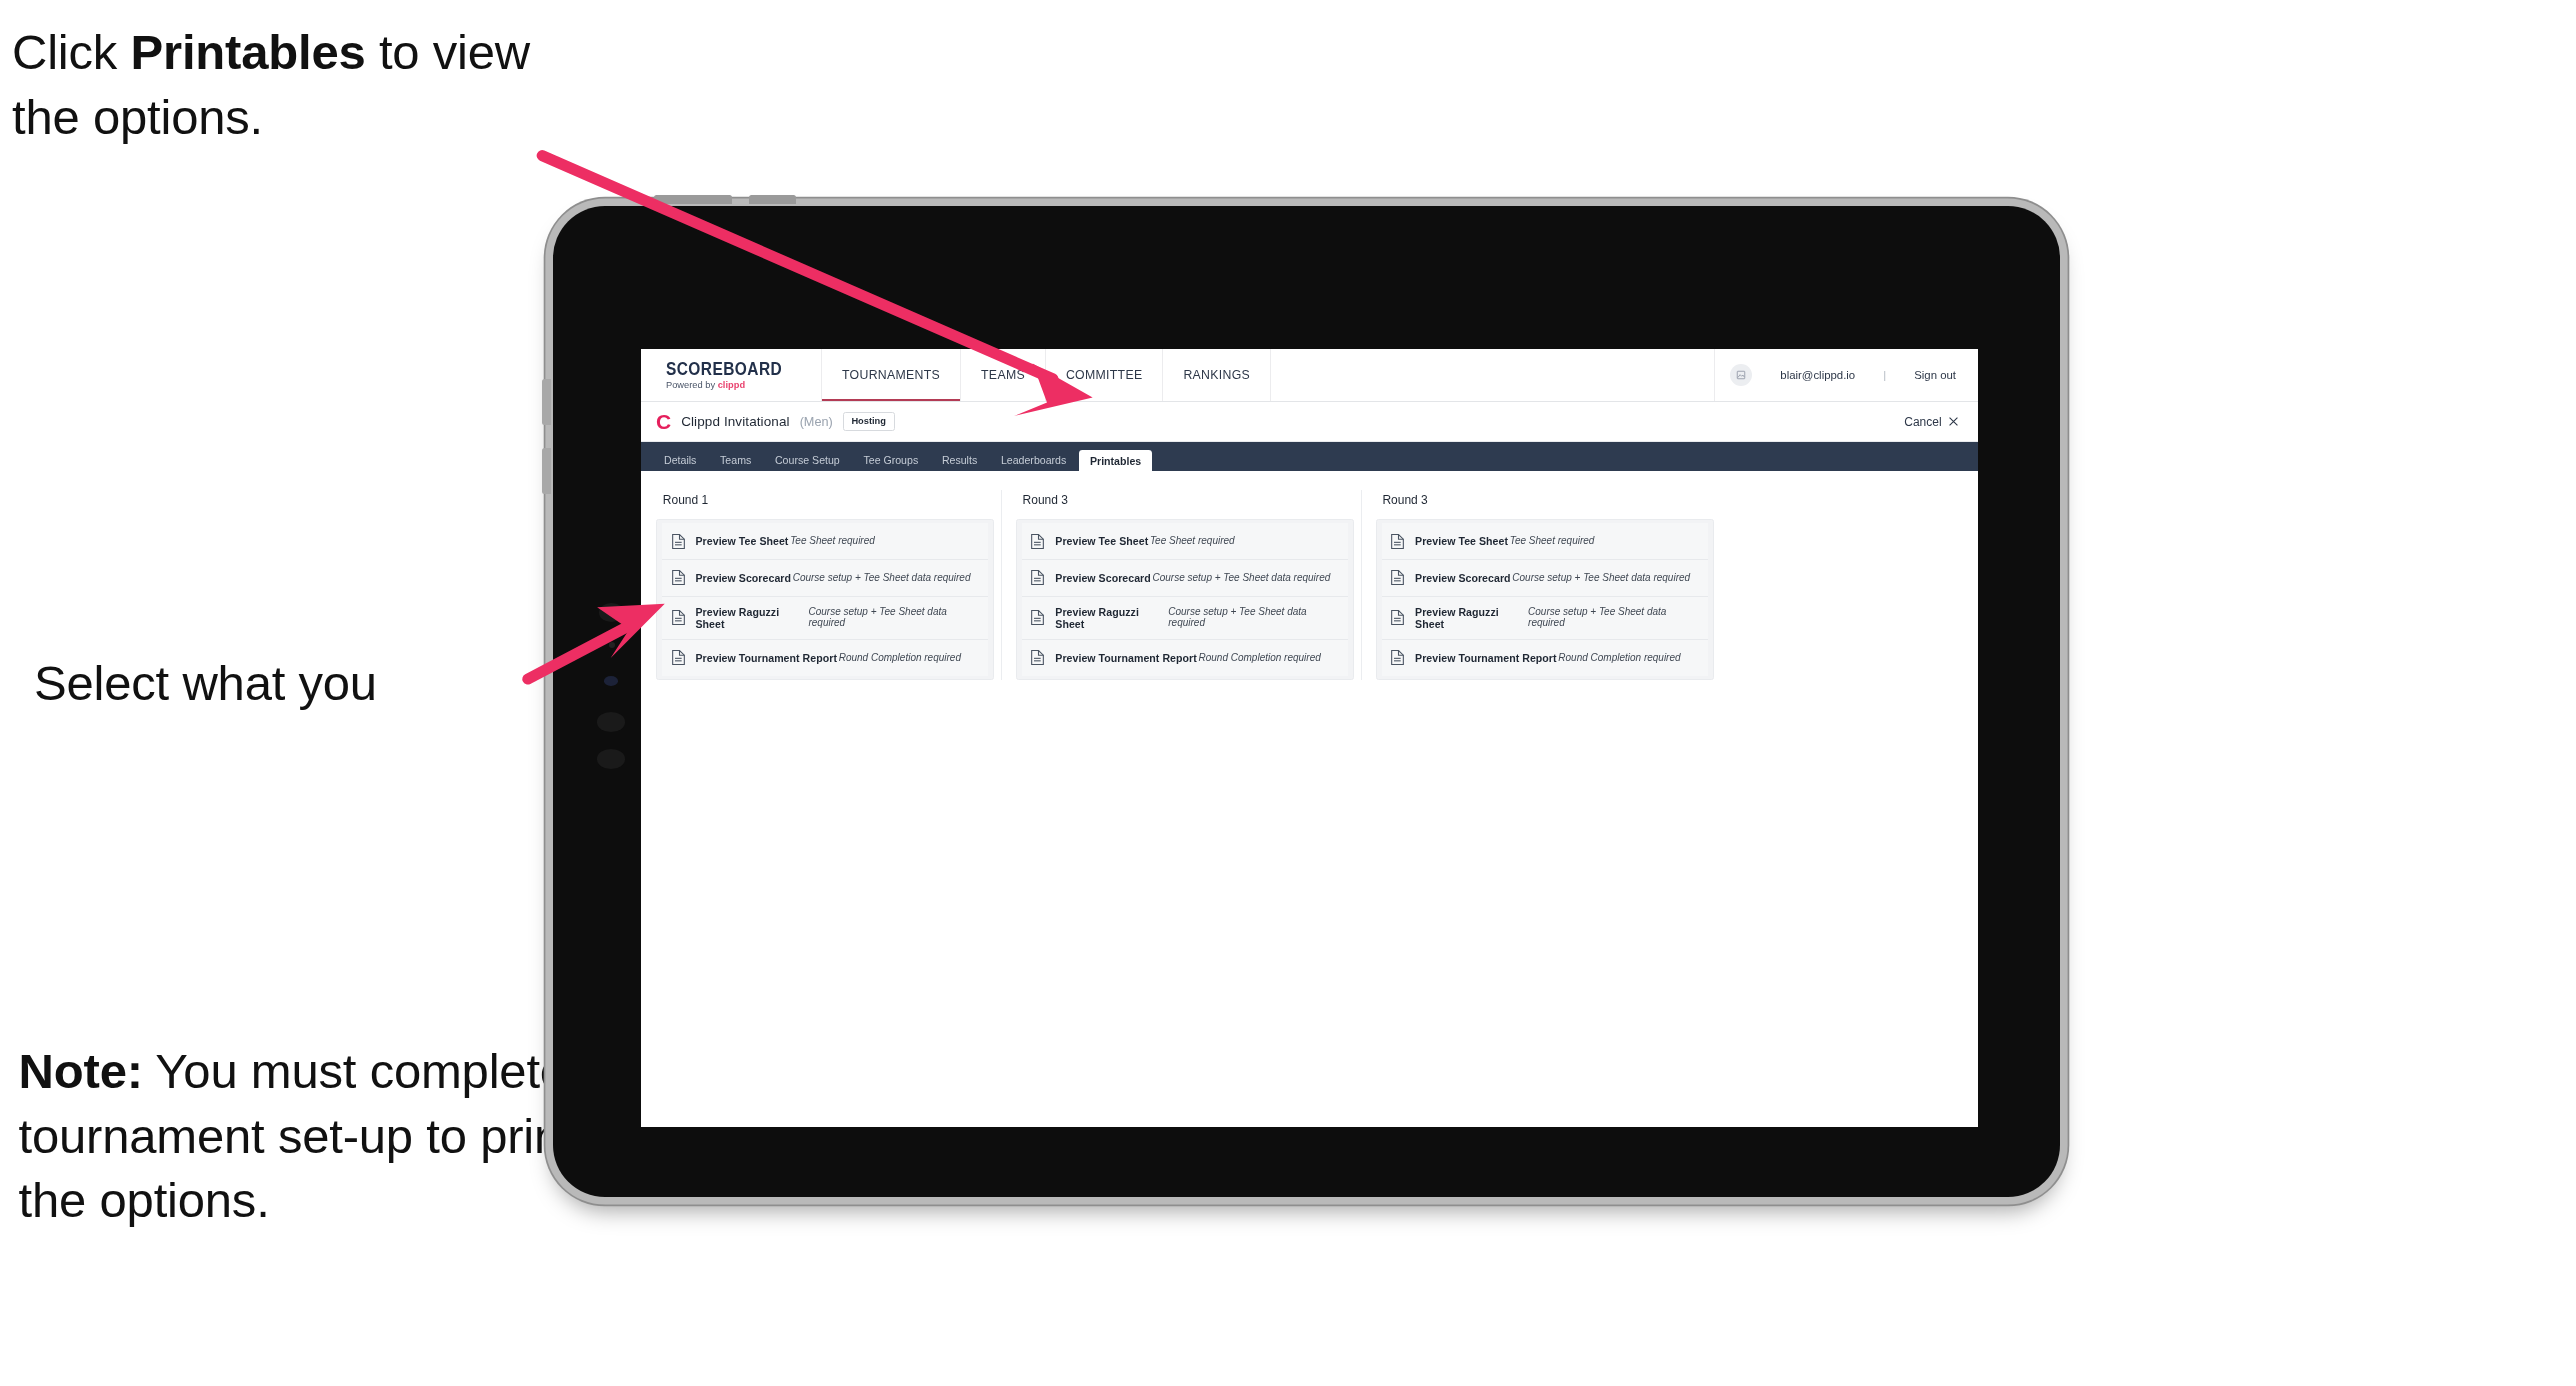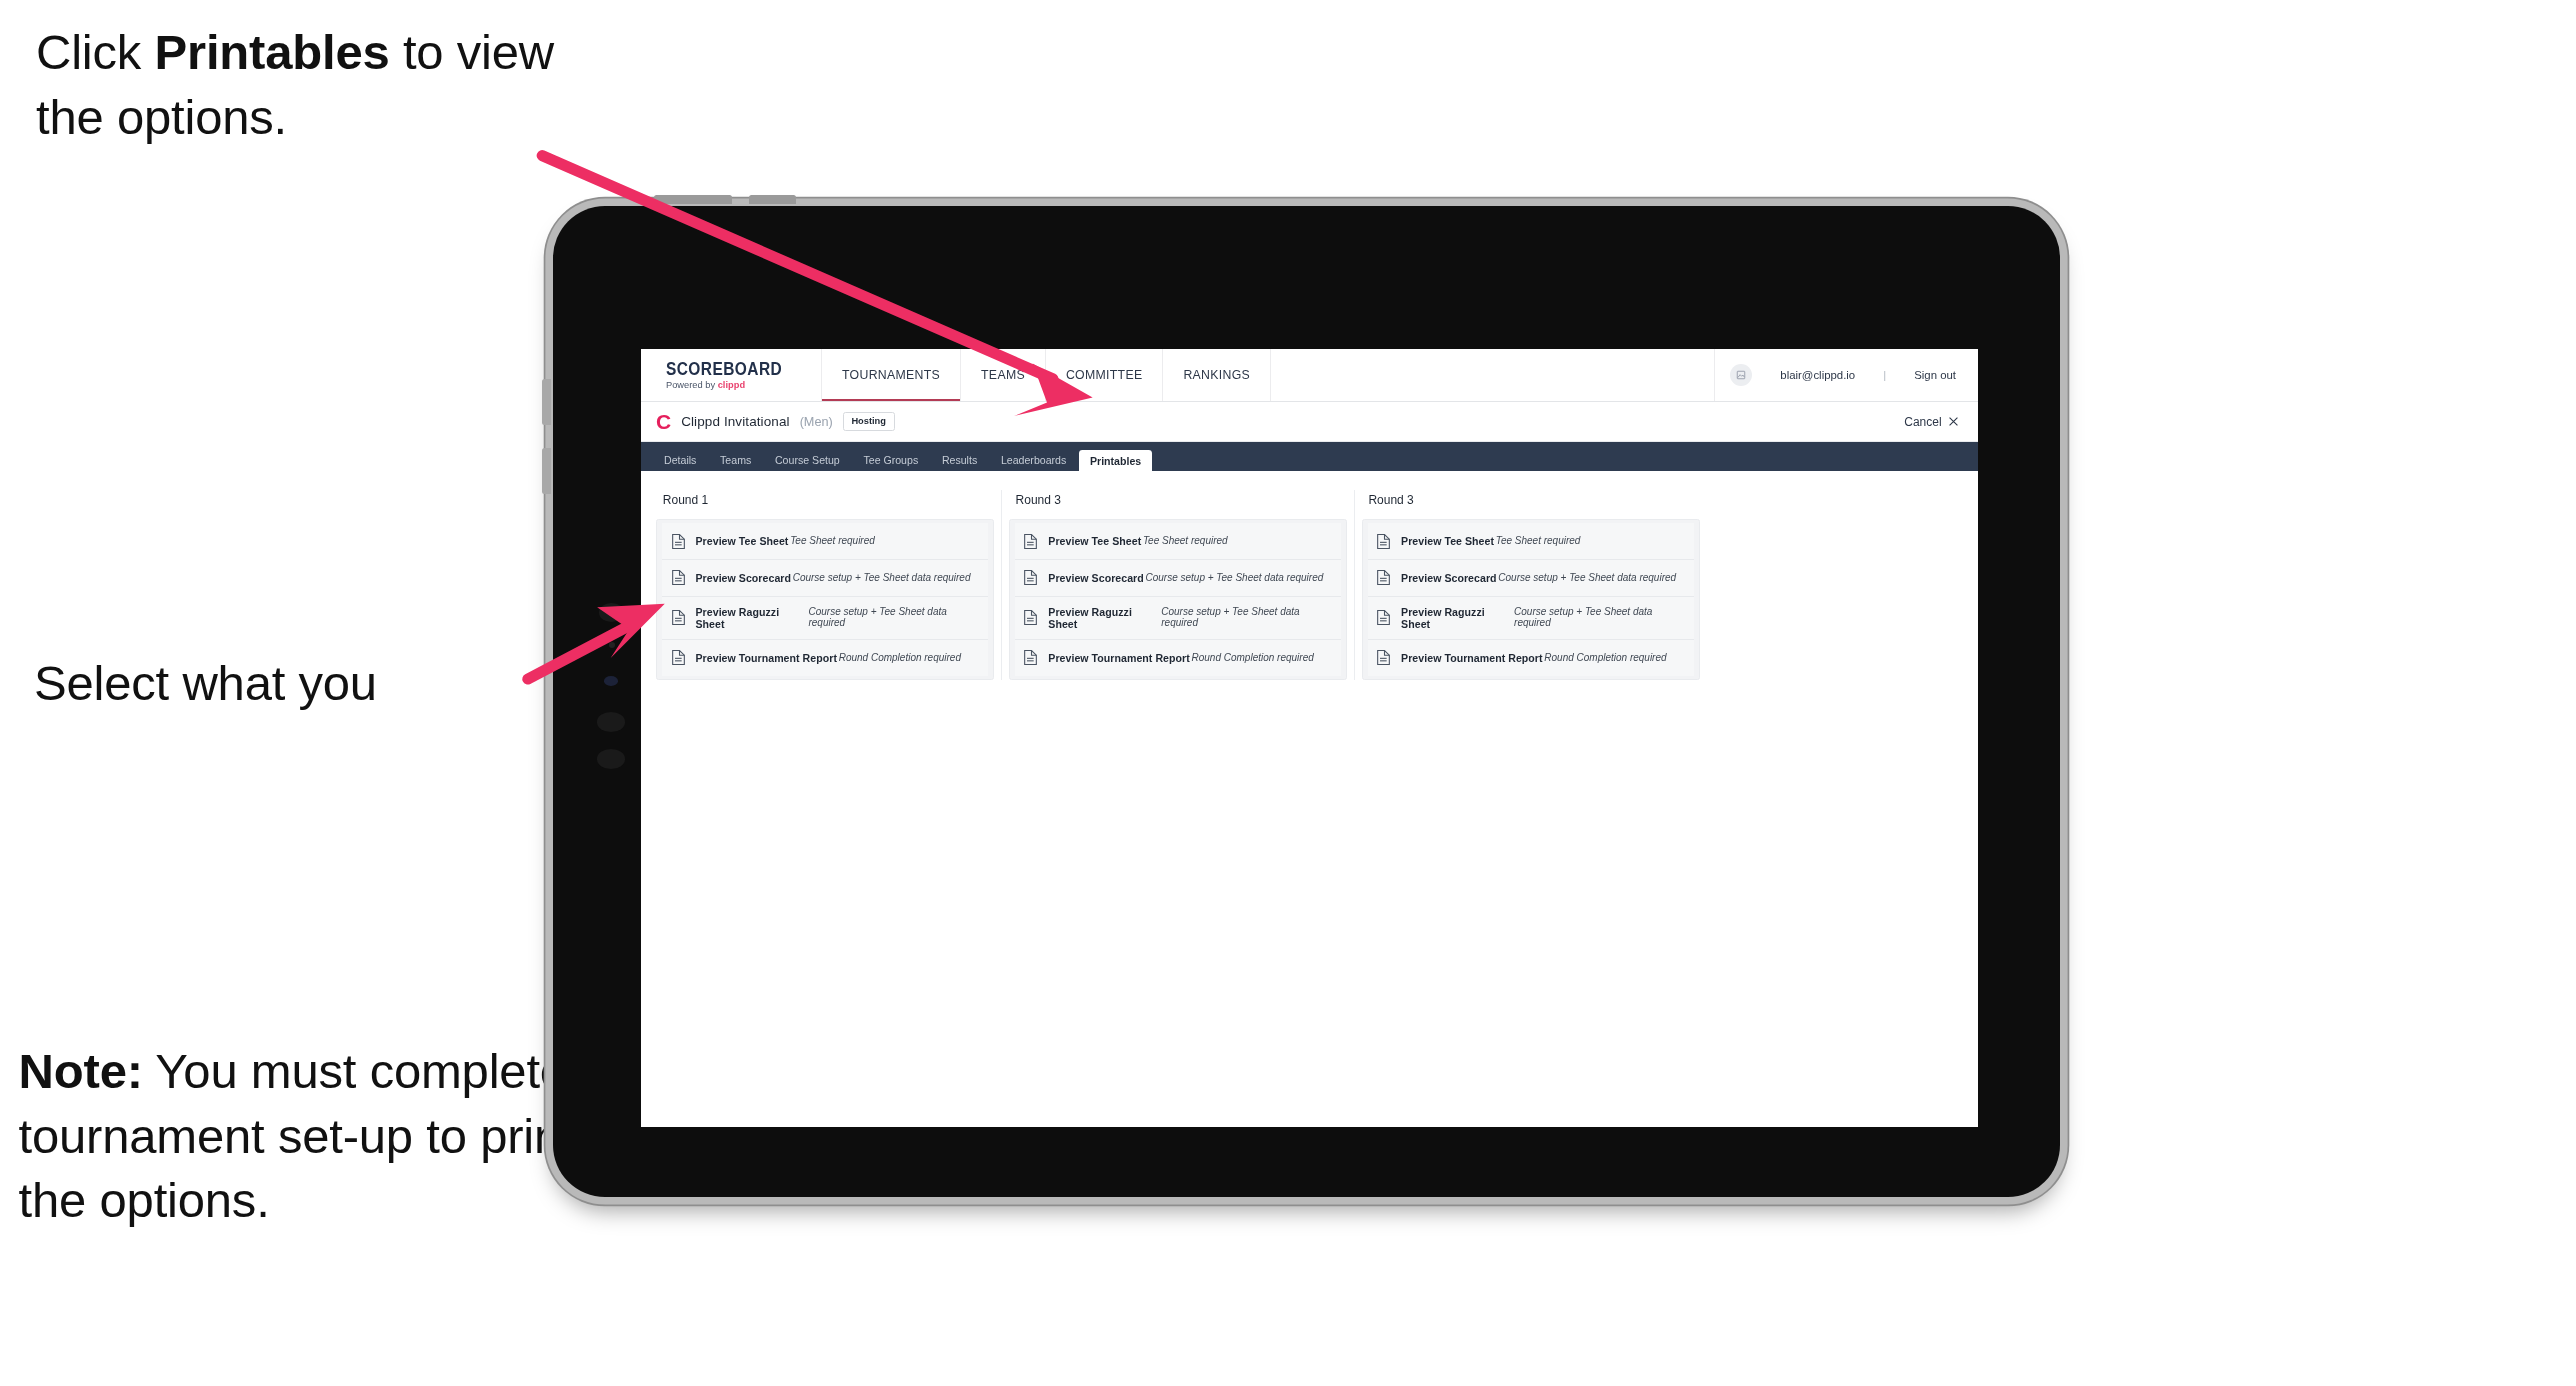"Click Printables to view the" #callout-1 { left: 36px -> 12px }
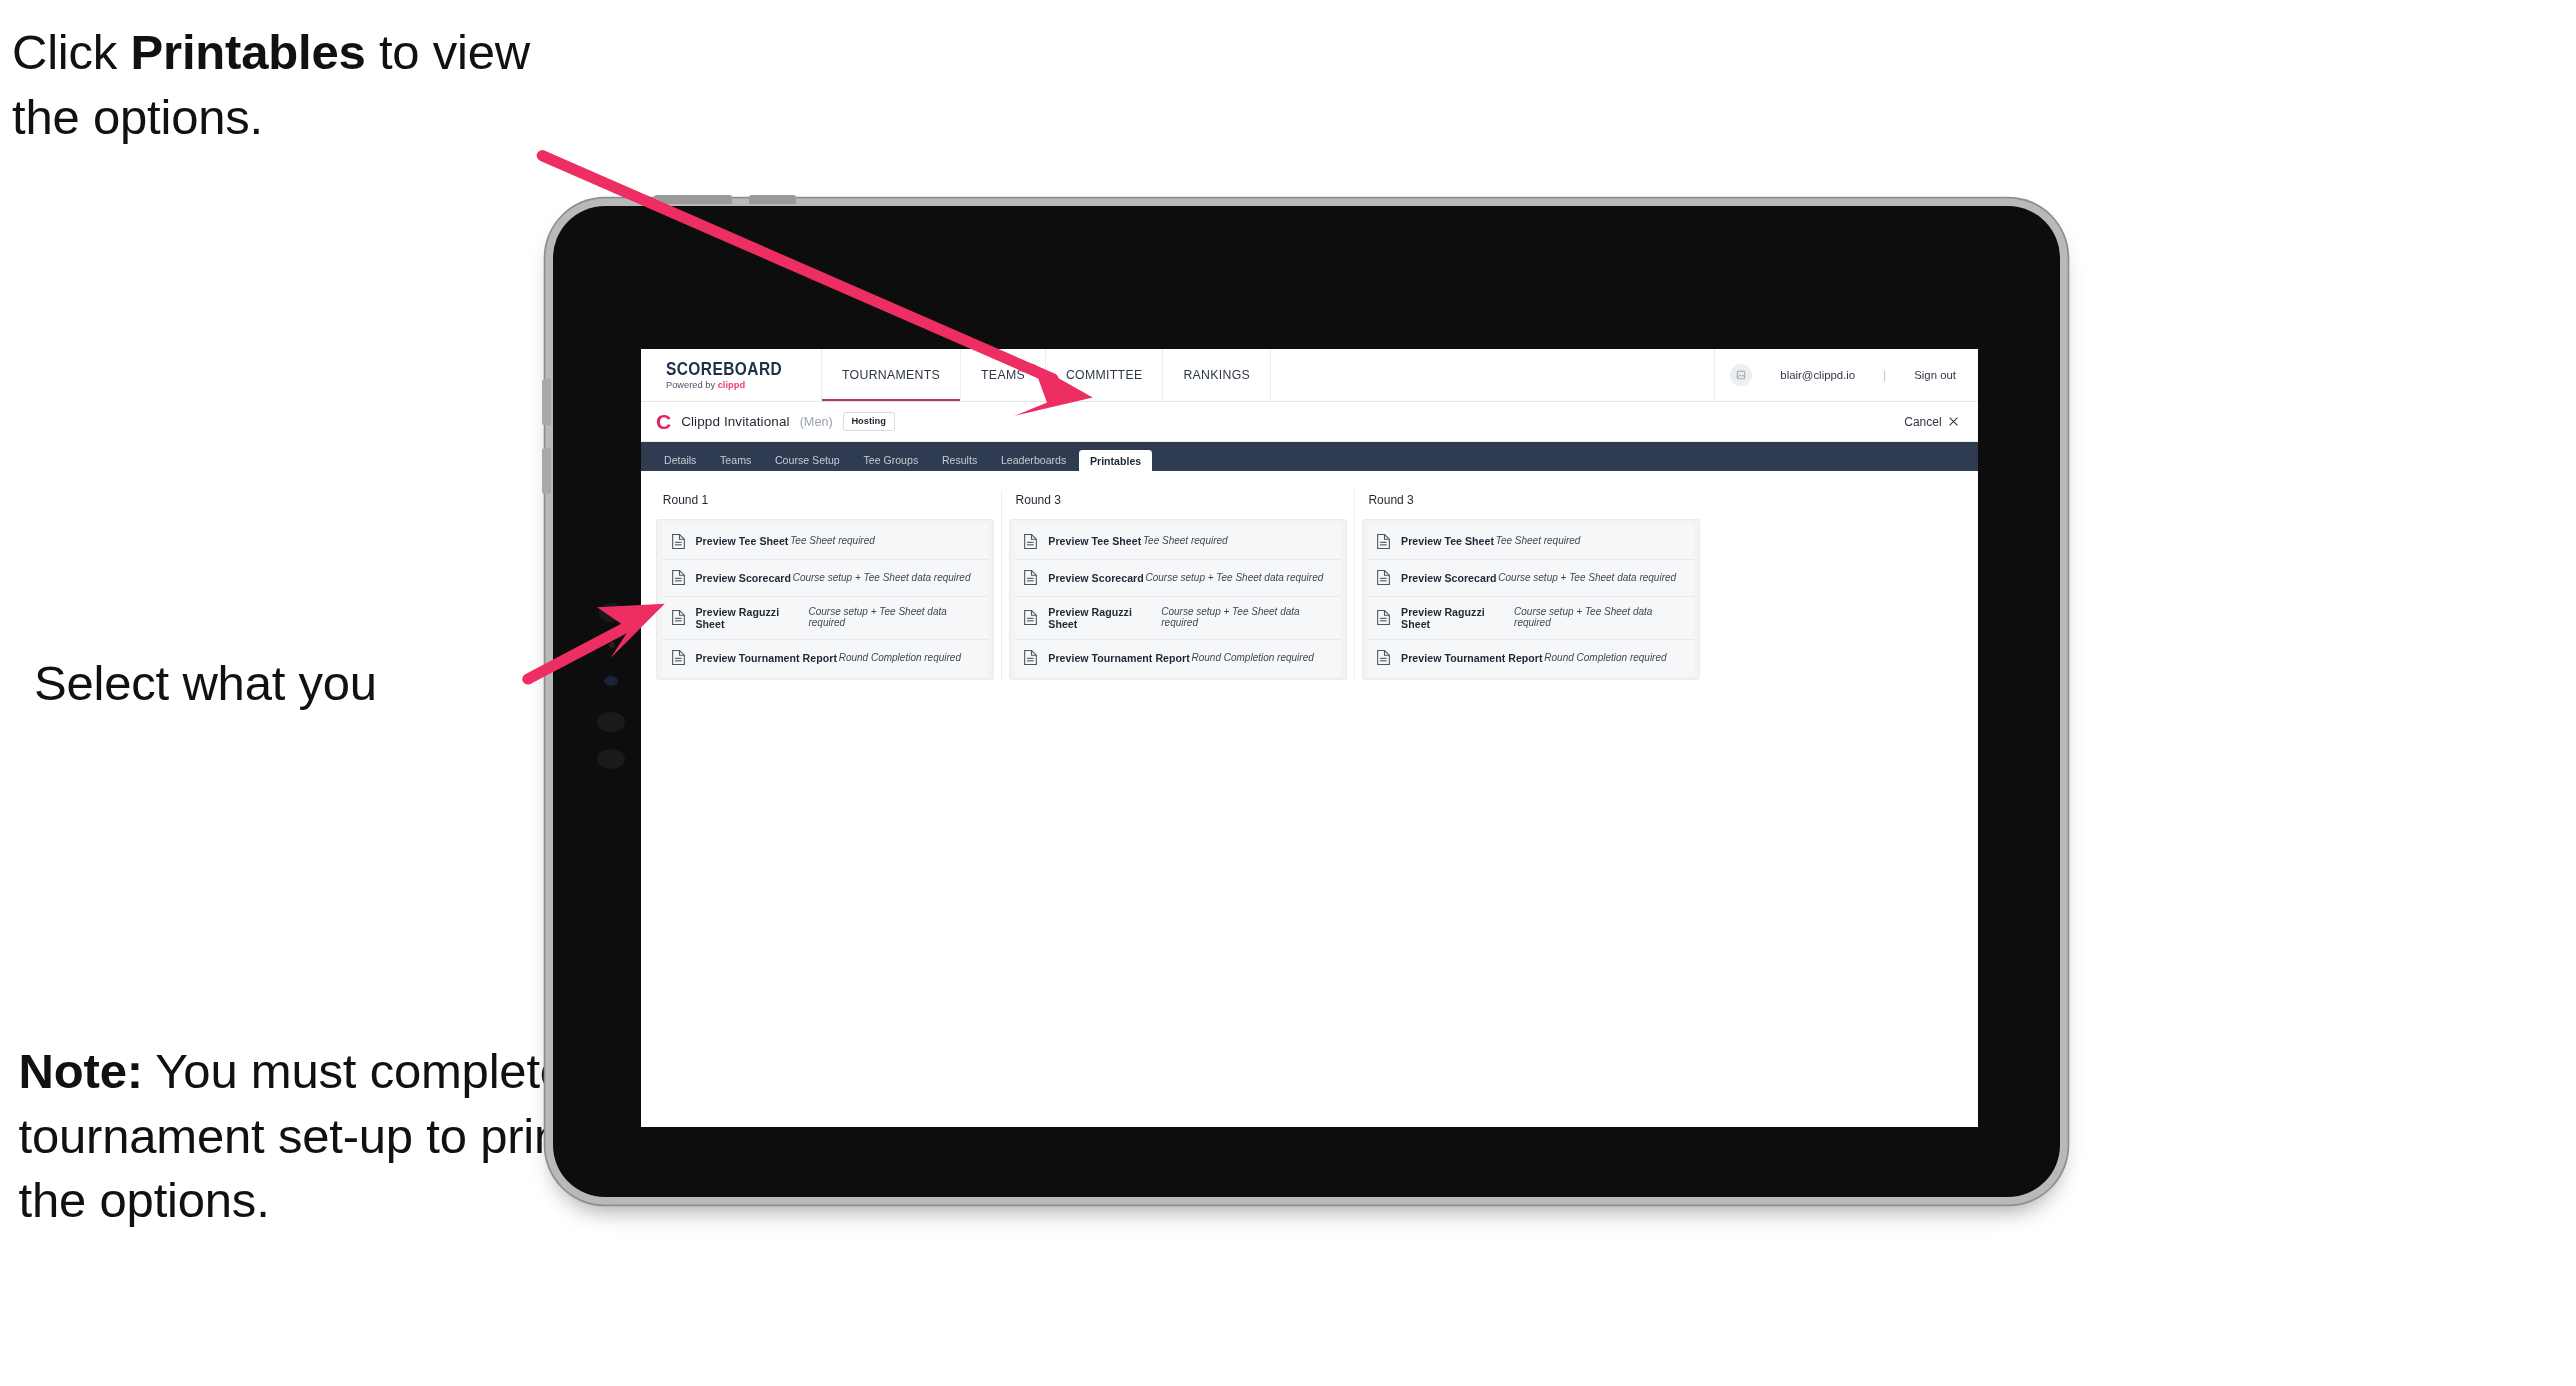"Round 1" .content { gap: 7px -> 14px }
